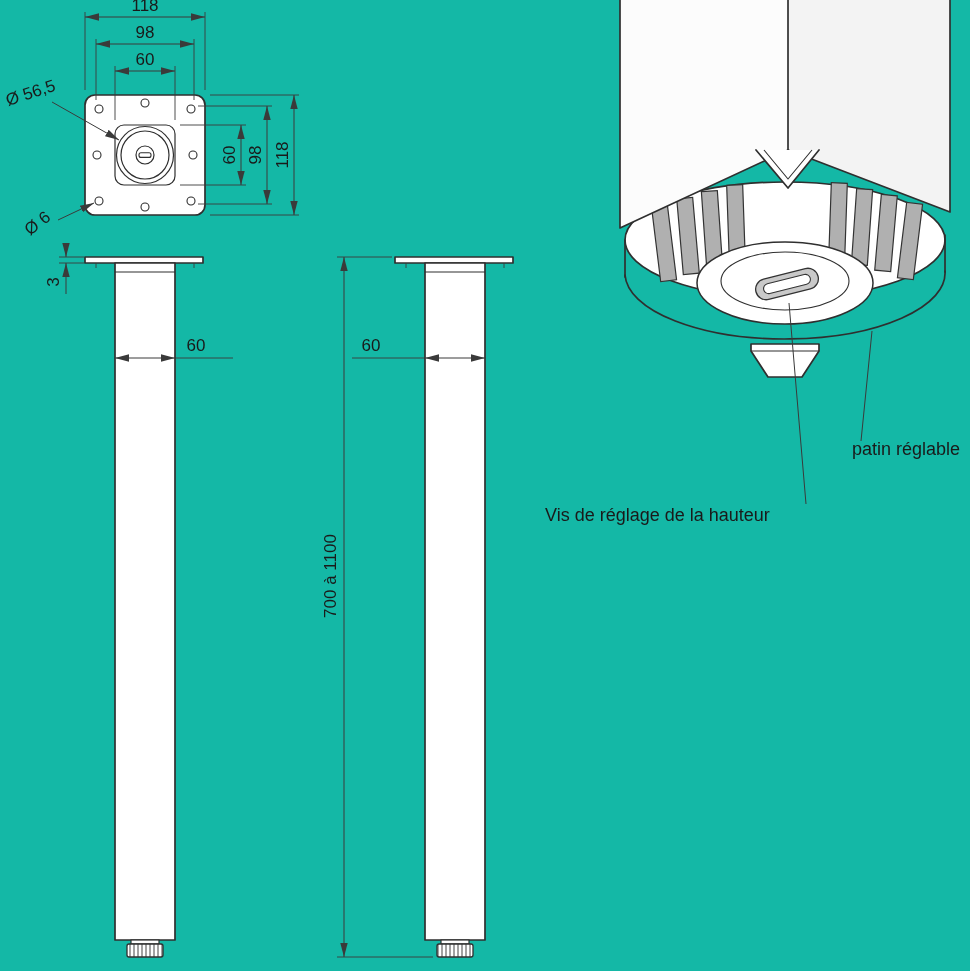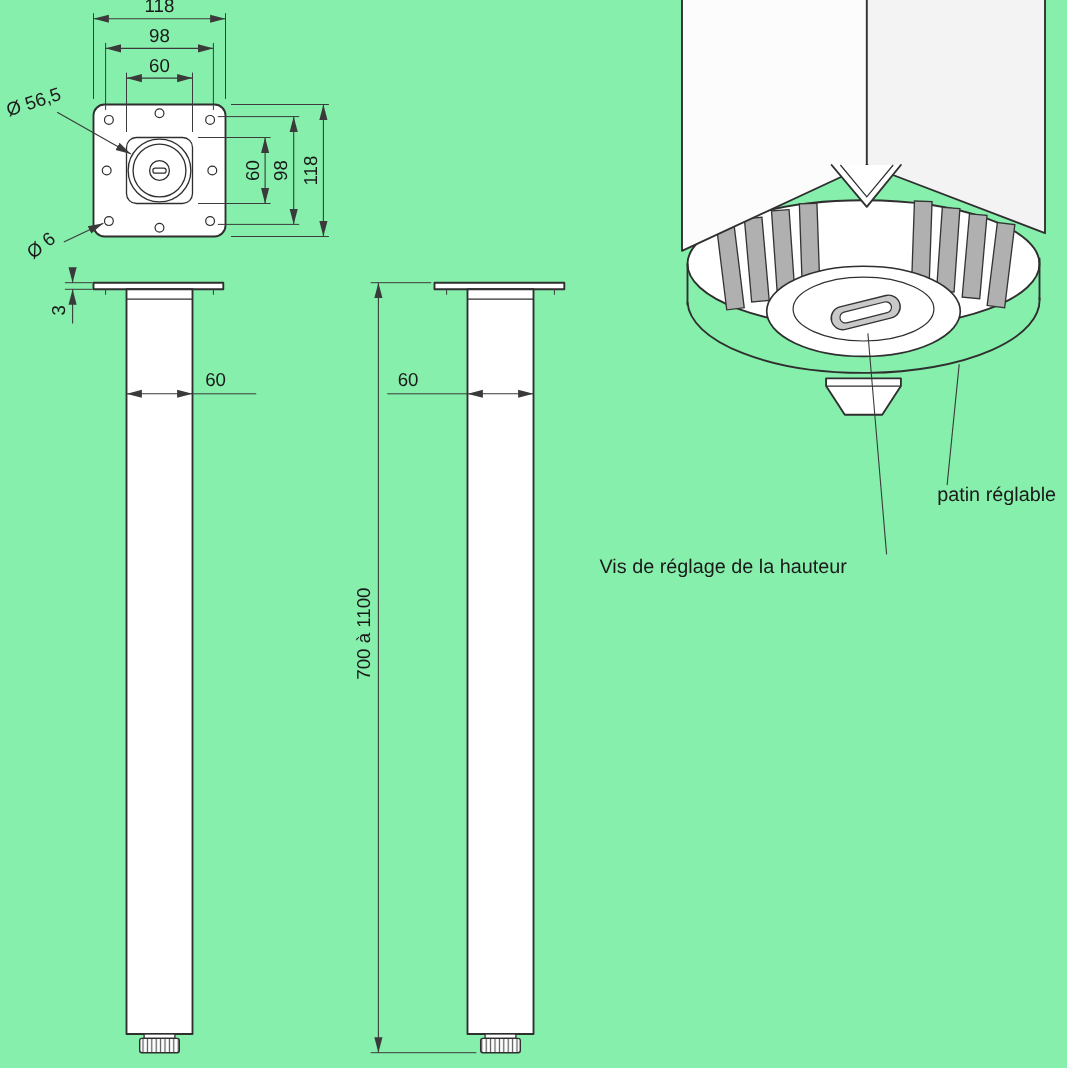"118" .page { background: #86efac -> #14b8a6 }
